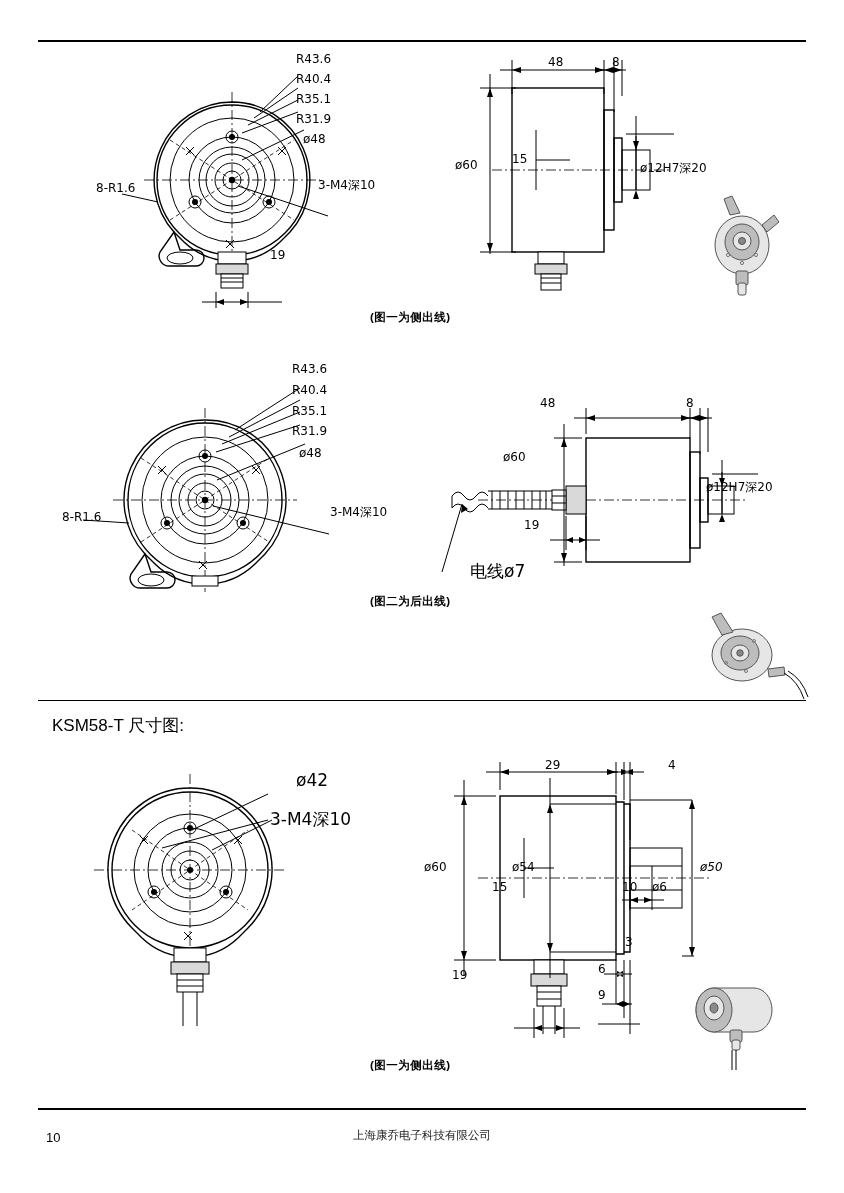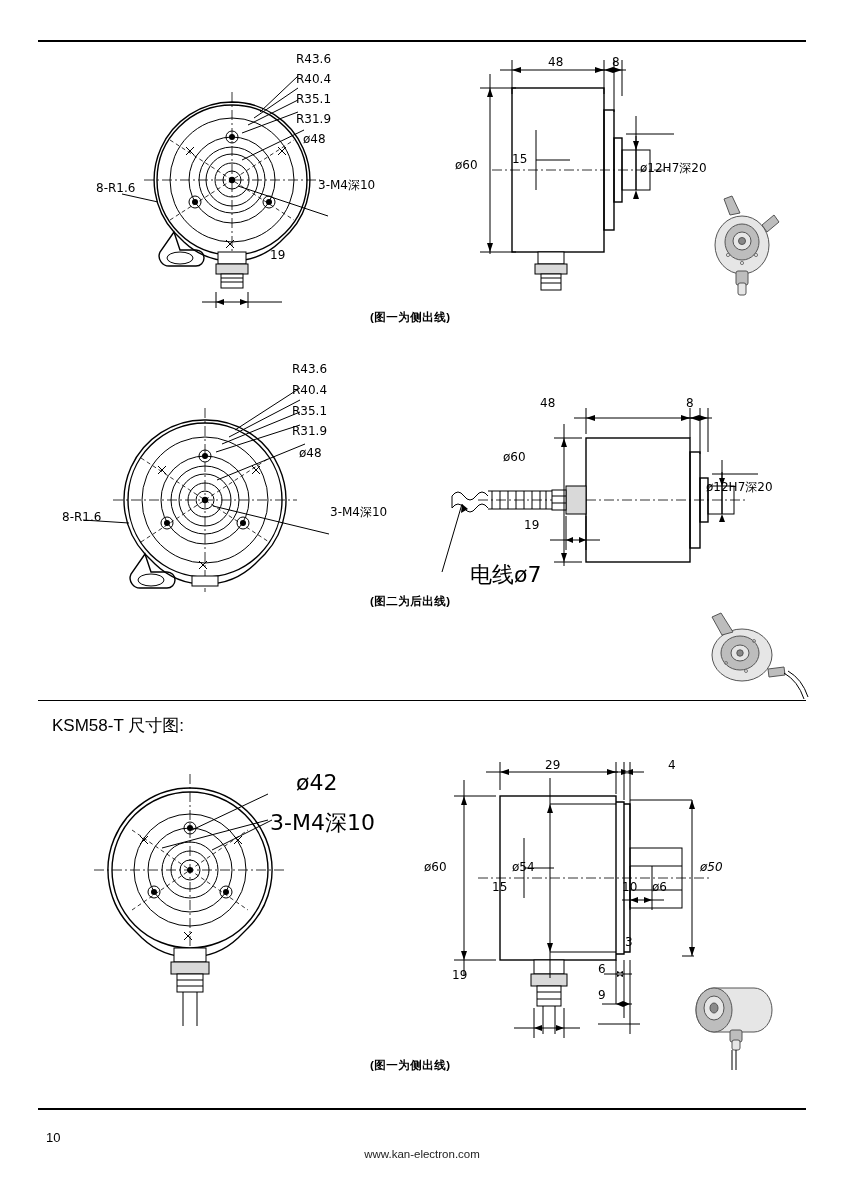"电线ø7" .dim.lg { font-size: 22px -> 17px }
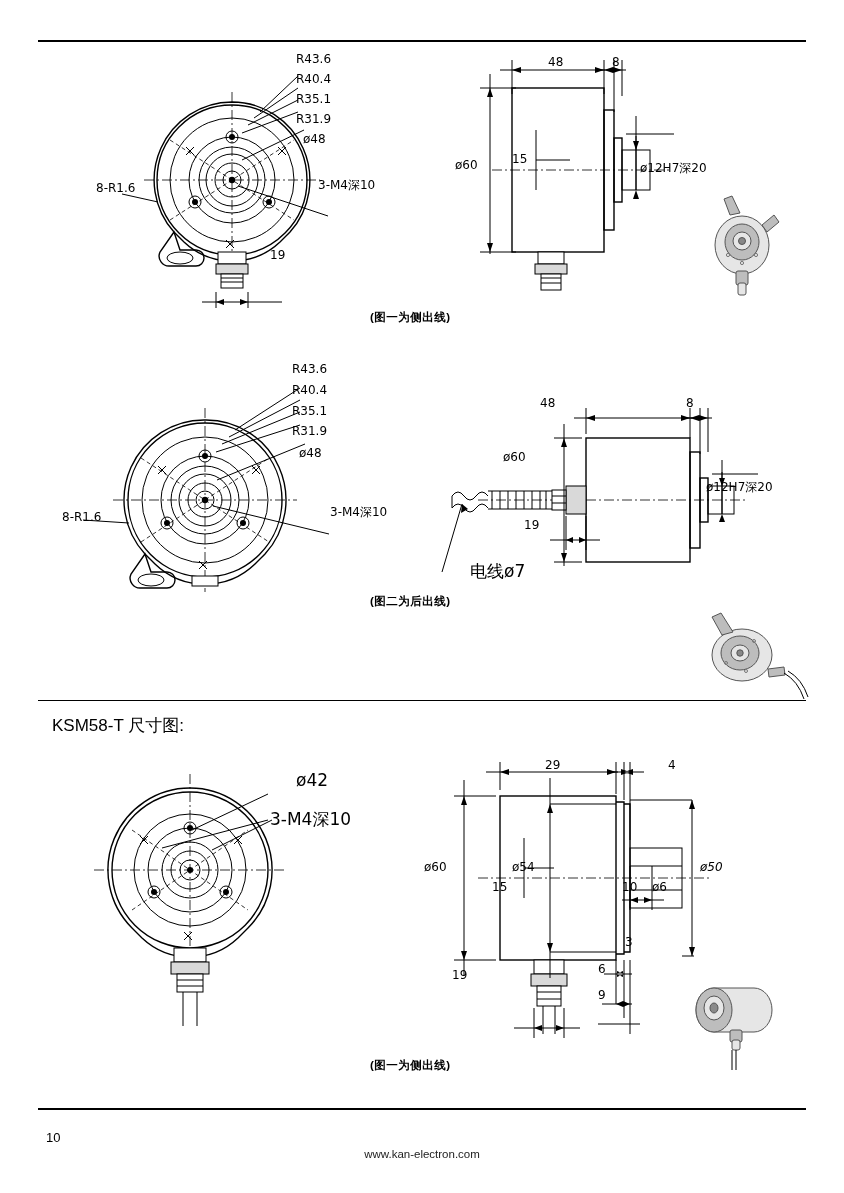"上海康乔电子科技有限公司" div.footer { html: none -> <div>上海康乔电子科技有限公司</div> }
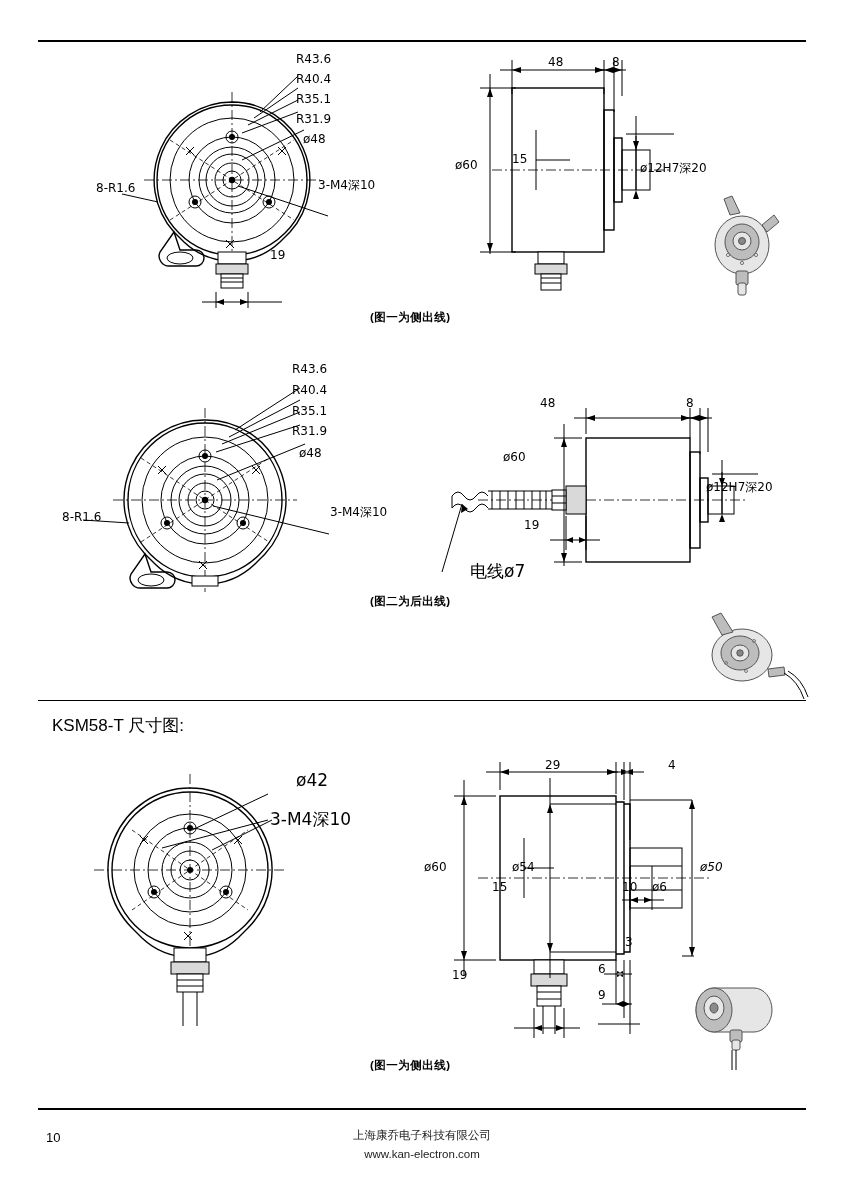"www.kan-electron.com" div.footer { html: <div>www.kan-electron.com</div> -> none }
